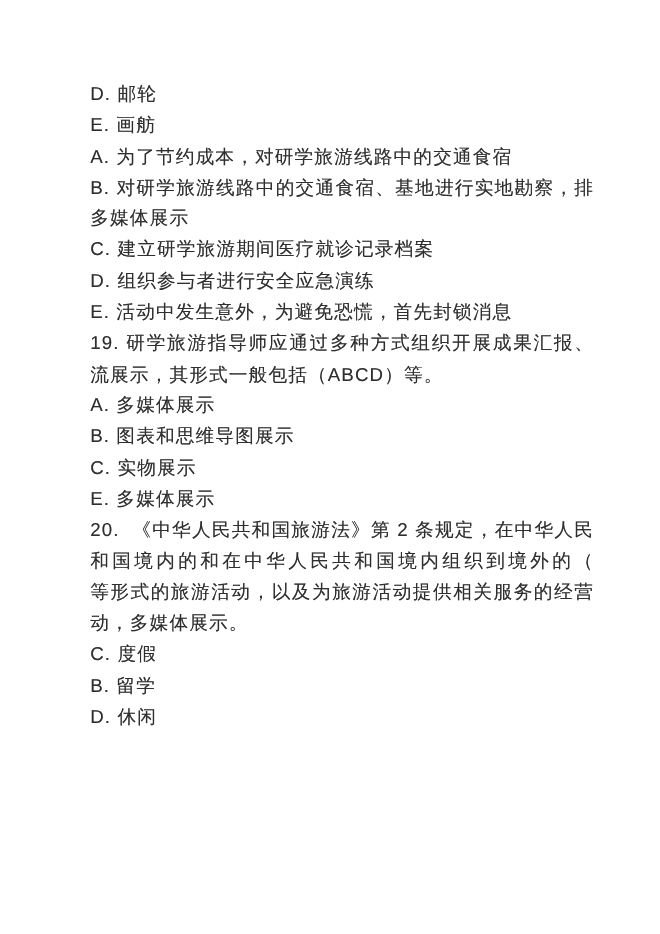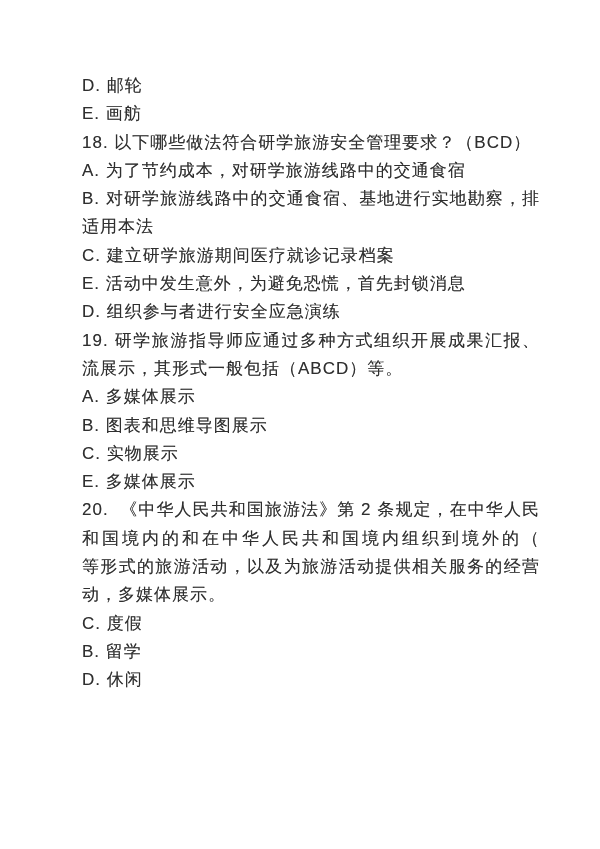"18. 以下哪些做法符合研学旅游安全管理要求？（BCD）" div.line { html: <div>18. 以下哪些做法符合研学旅游安全管理要求？（BCD）</div> -> none }
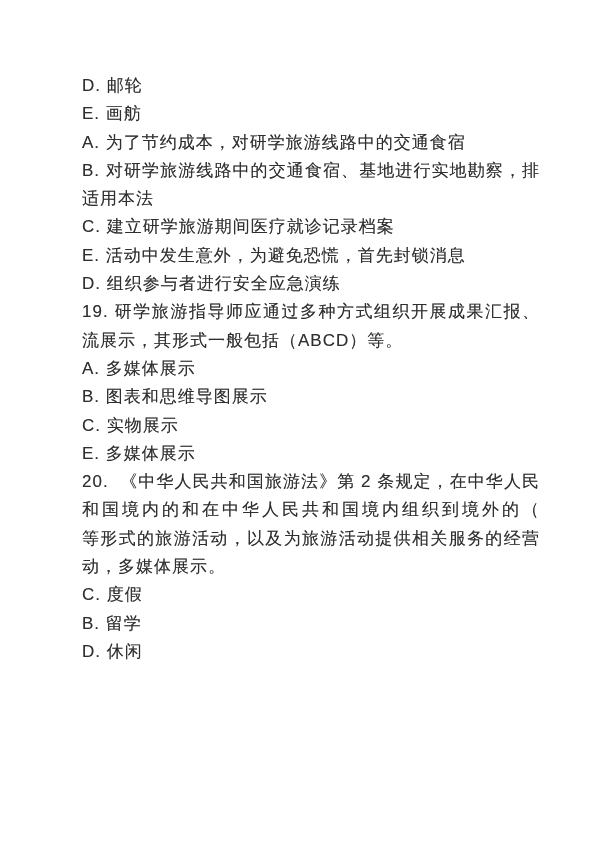"适用本法" div.line { text: 适用本法 -> 多媒体展示 }
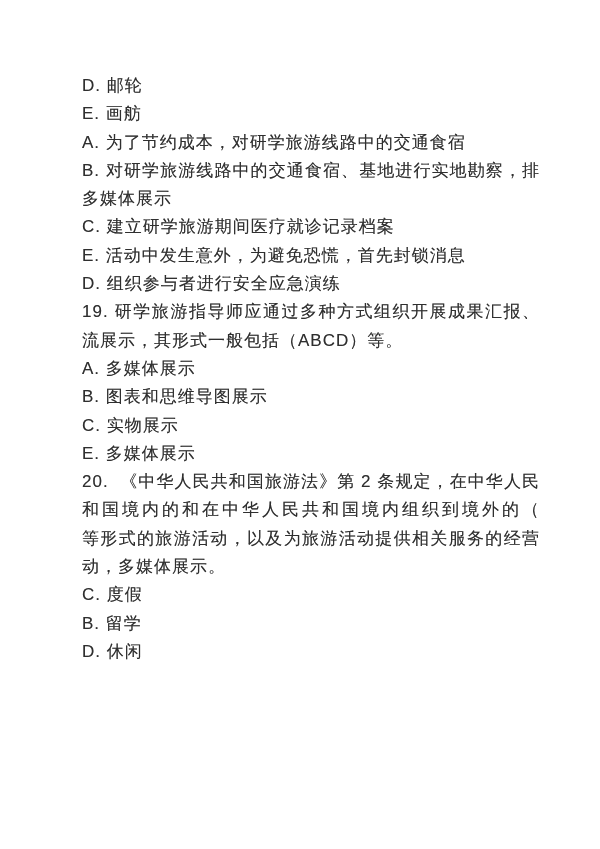"E. 活动中发生意外，为避免恐慌，首先封锁消息" div.line { order: before "D. 组织参与者进行安全应急演练" -> after "D. 组织参与者进行安全应急演练" }
